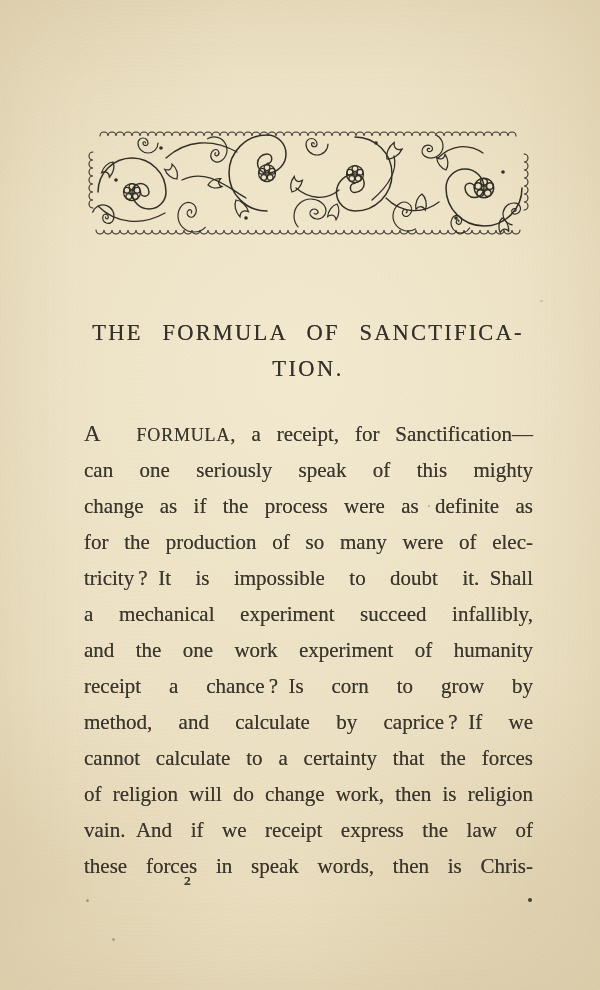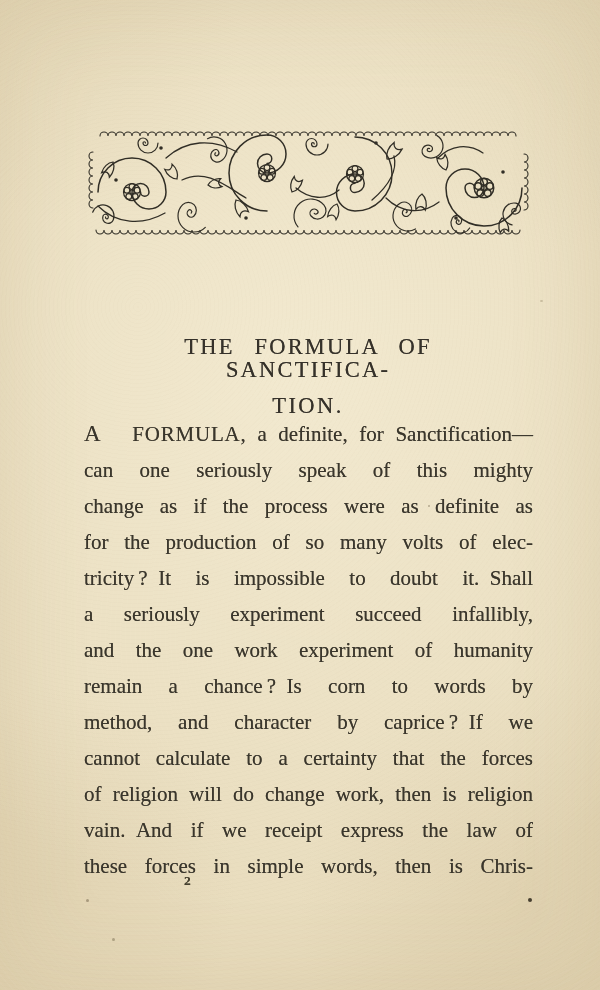"THE FORMULA OF SANCTIFICA-" .title-line { margin: 14px -> 0 }
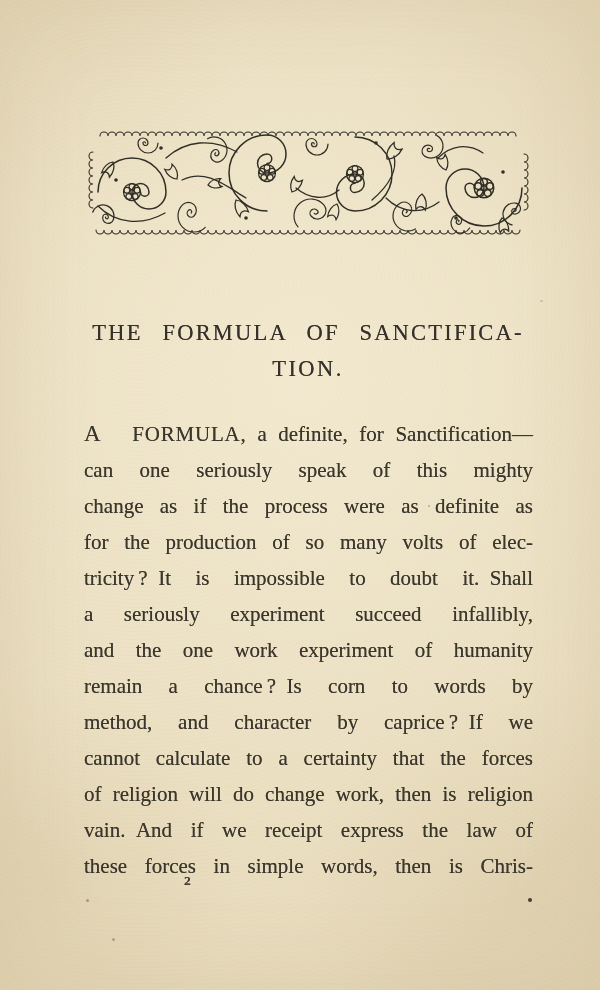"FORMULA" .small-caps { font-size: 21px -> 18px }
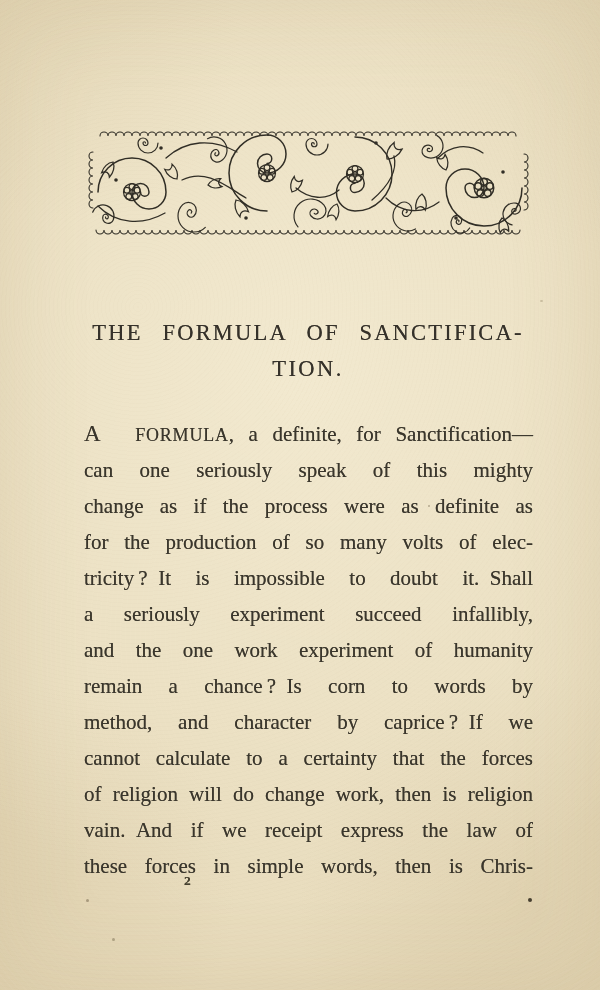", a definite, for Sanctification—" span { text: definite -> receipt }
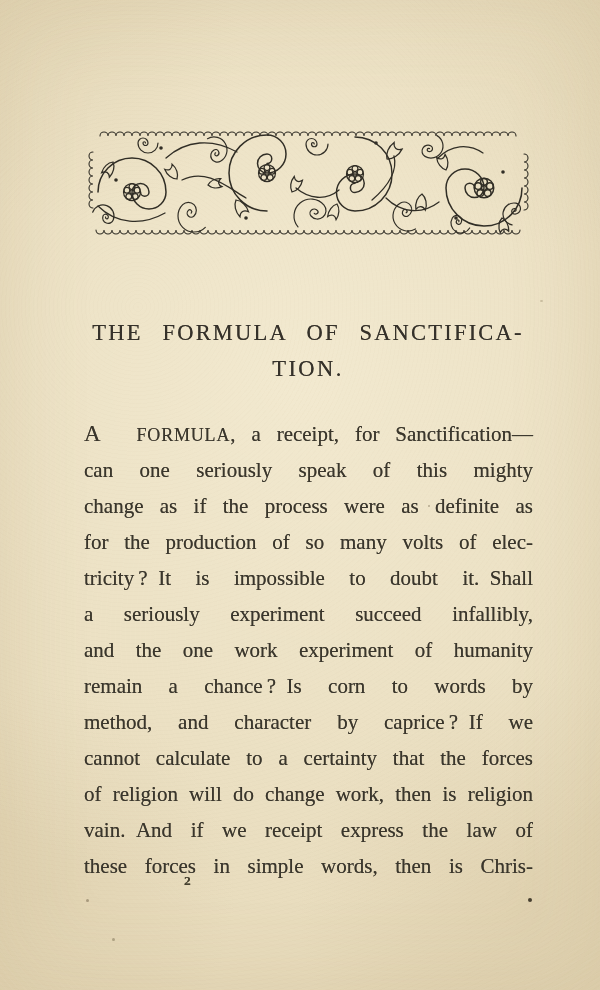"for the production of so" div.bline { text: volts -> were }
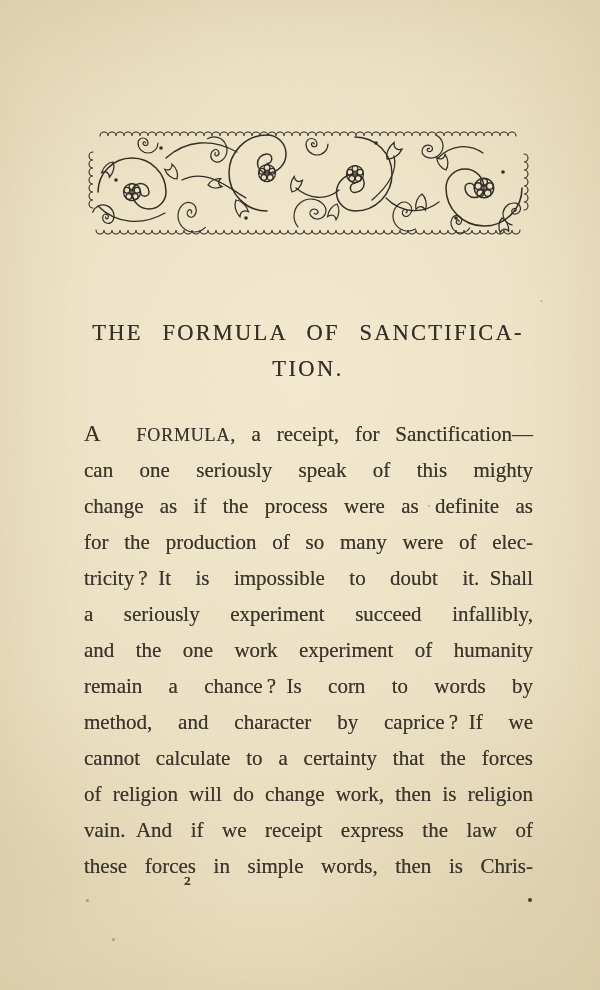"a seriously experiment succeed" div.bline { text: seriously -> mechanical }
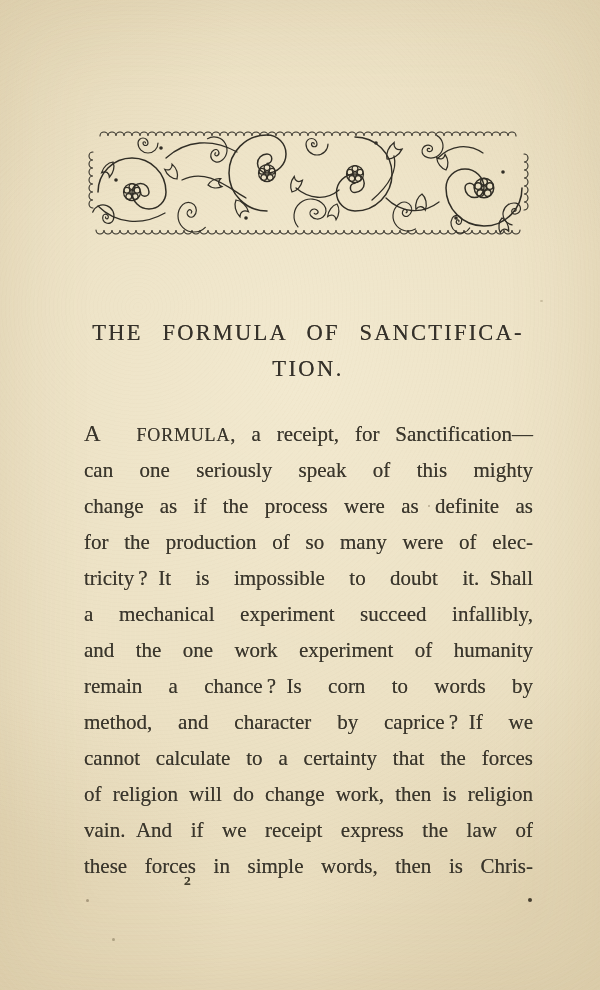"remain a chance ? Is" div.bline { text: remain a chance ? Is corn to words -> receipt a chance ? Is corn to grow }
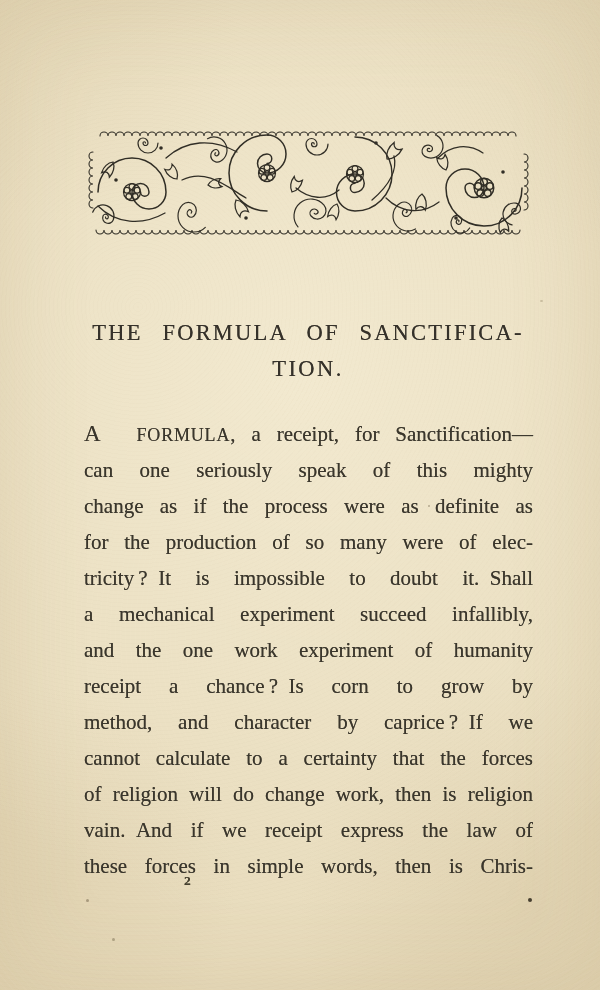"method, and character by caprice" div.bline { text: character -> calculate }
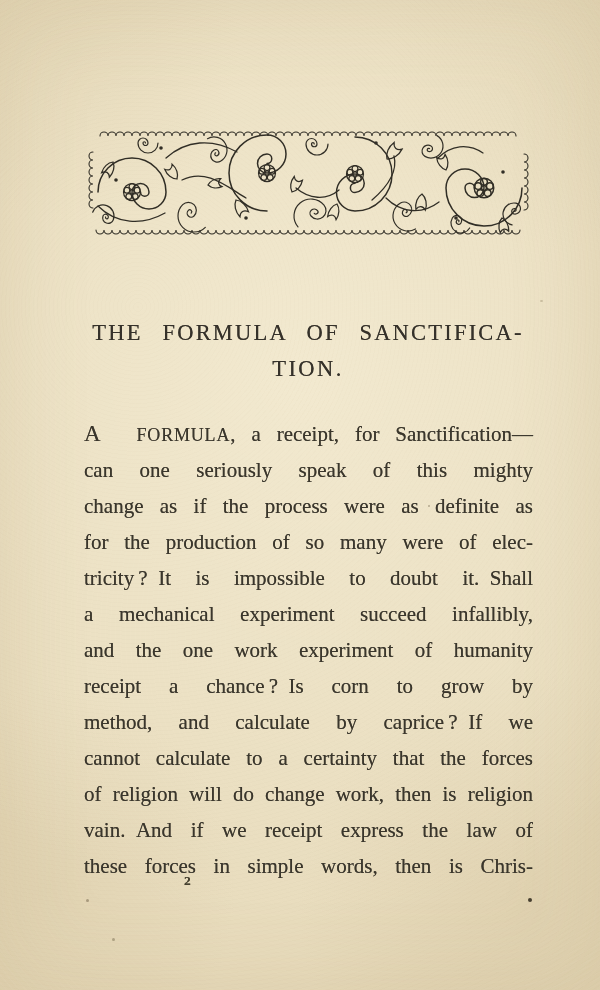"these forces in simple words," div.bline { text: simple -> speak }
